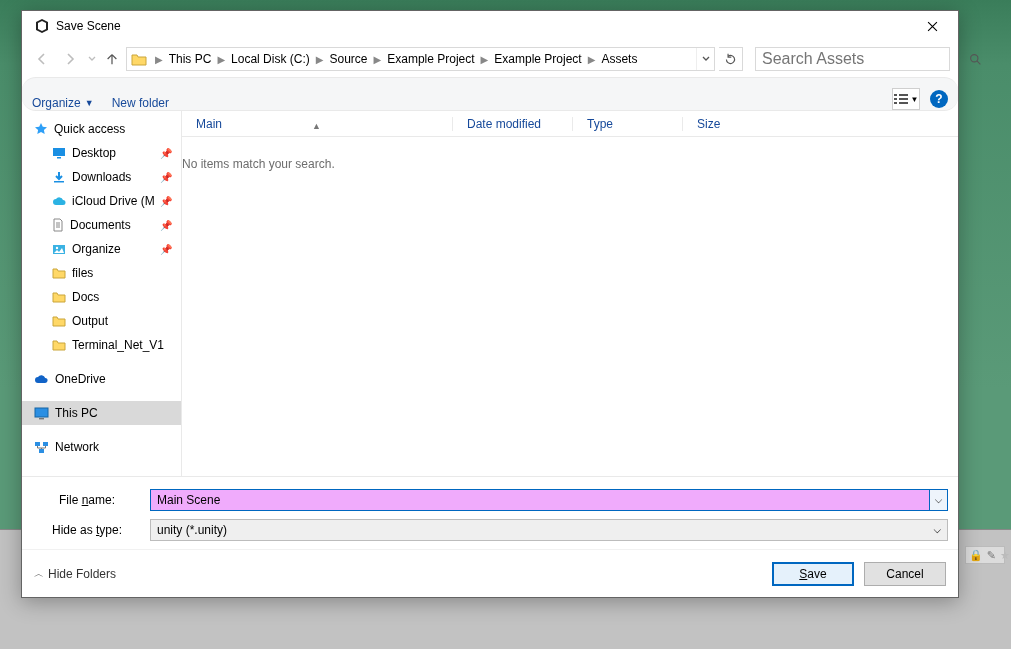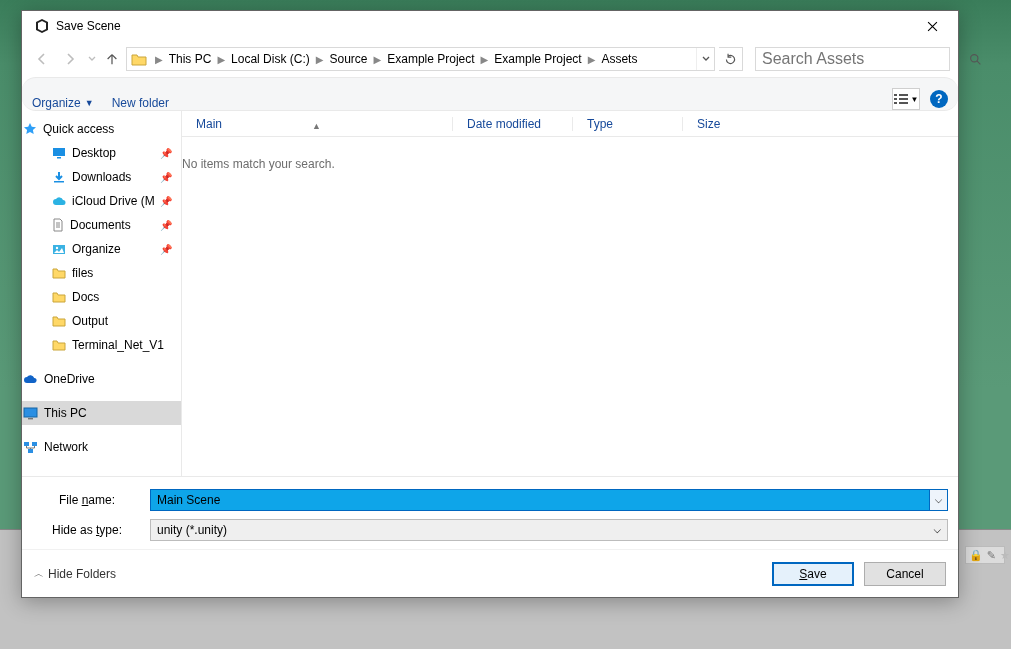"Quick access" .tree-item { padding-left: 1px -> 12px }
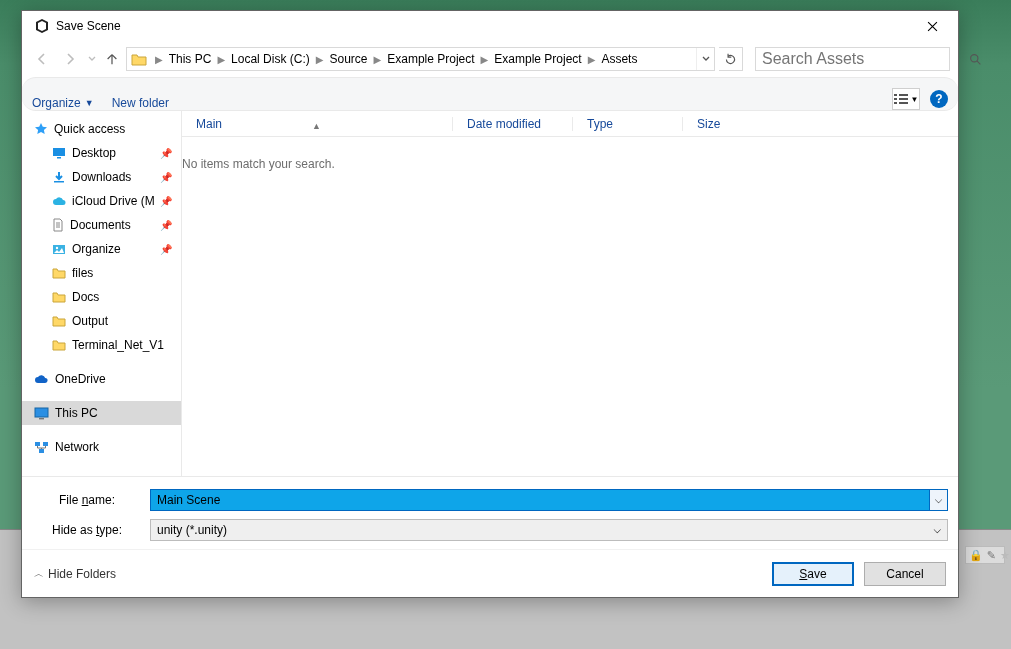"Main Scene" .fn-input { background: #0ea5e9 -> #f0abfc }
